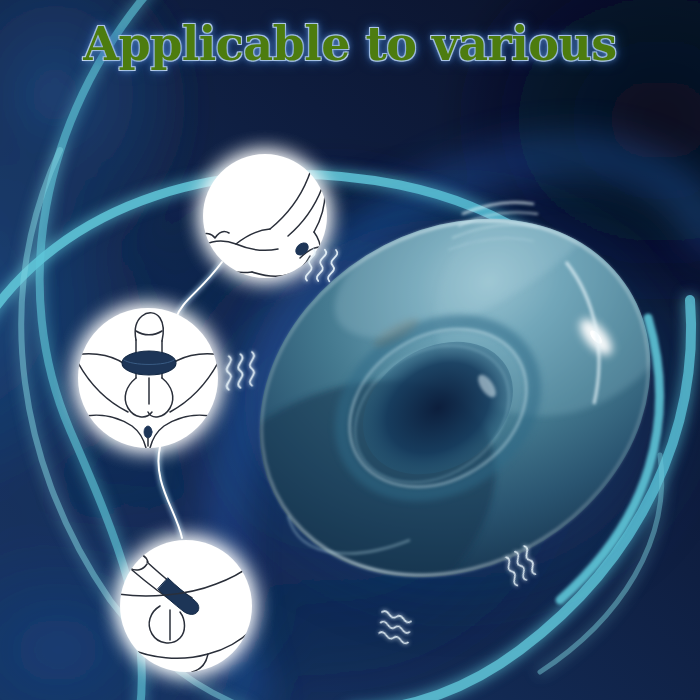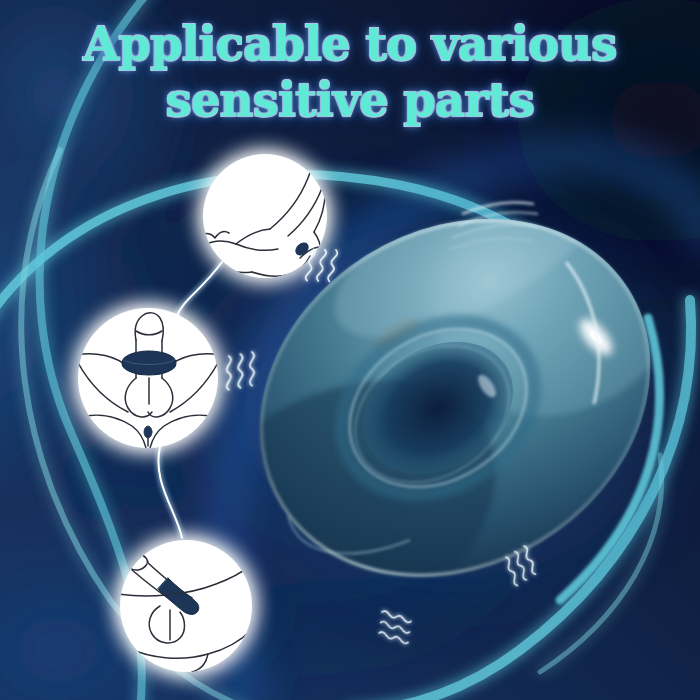"Applicable to various" #title-block .tline { color: #5eead4 -> #4d7c0f }
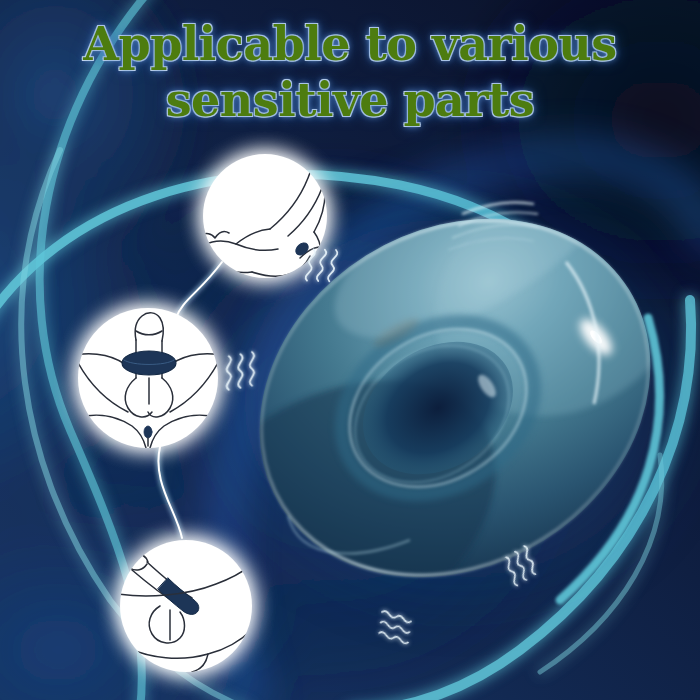"sensitive parts" span.tline { html: <span>sensitive parts</span> -> none }
